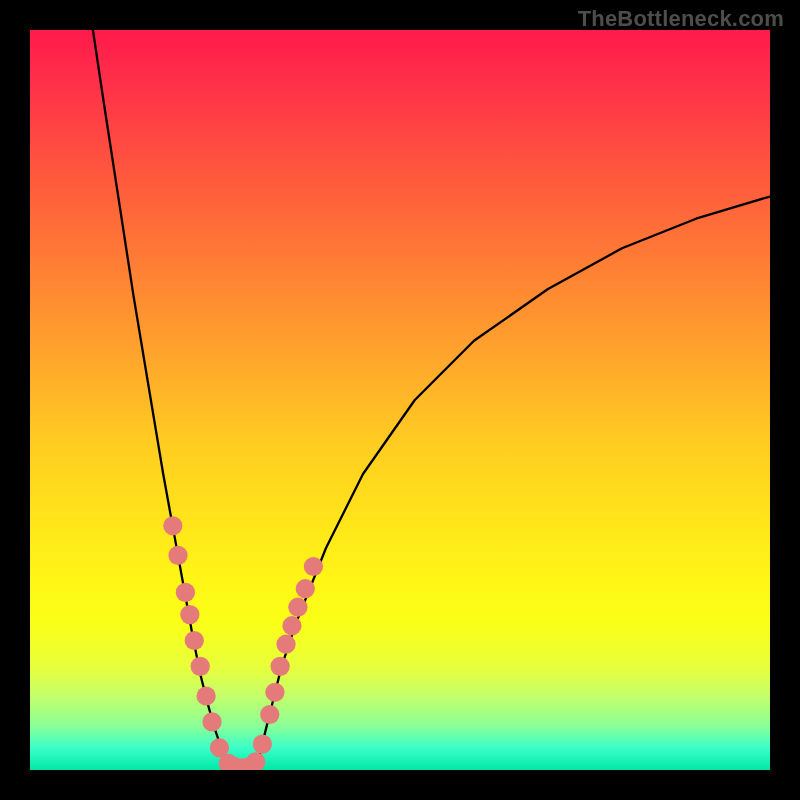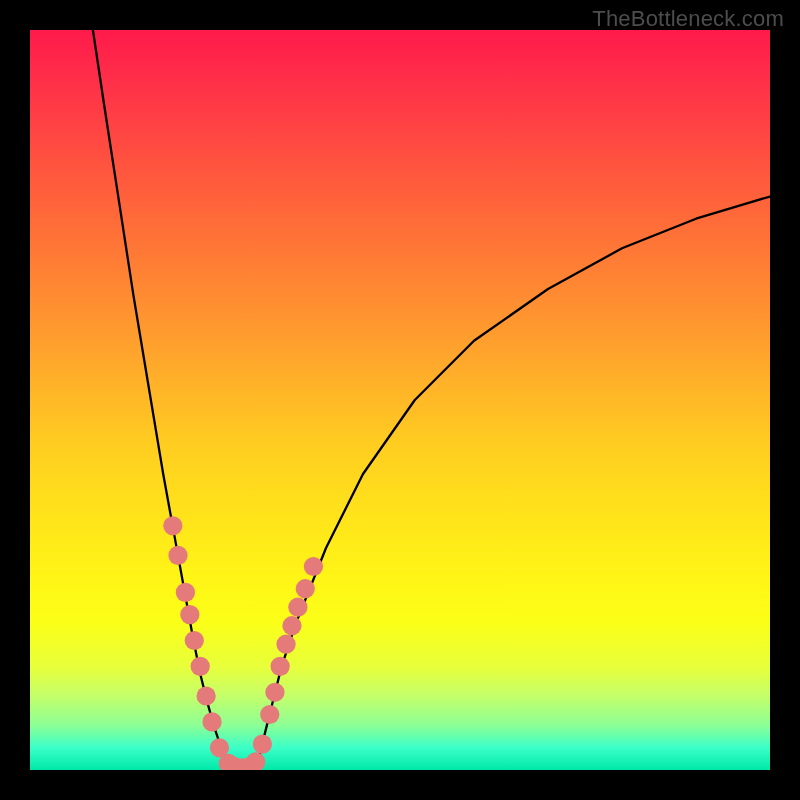"TheBottleneck.com" .watermark { font-weight: 400 -> 700 }
